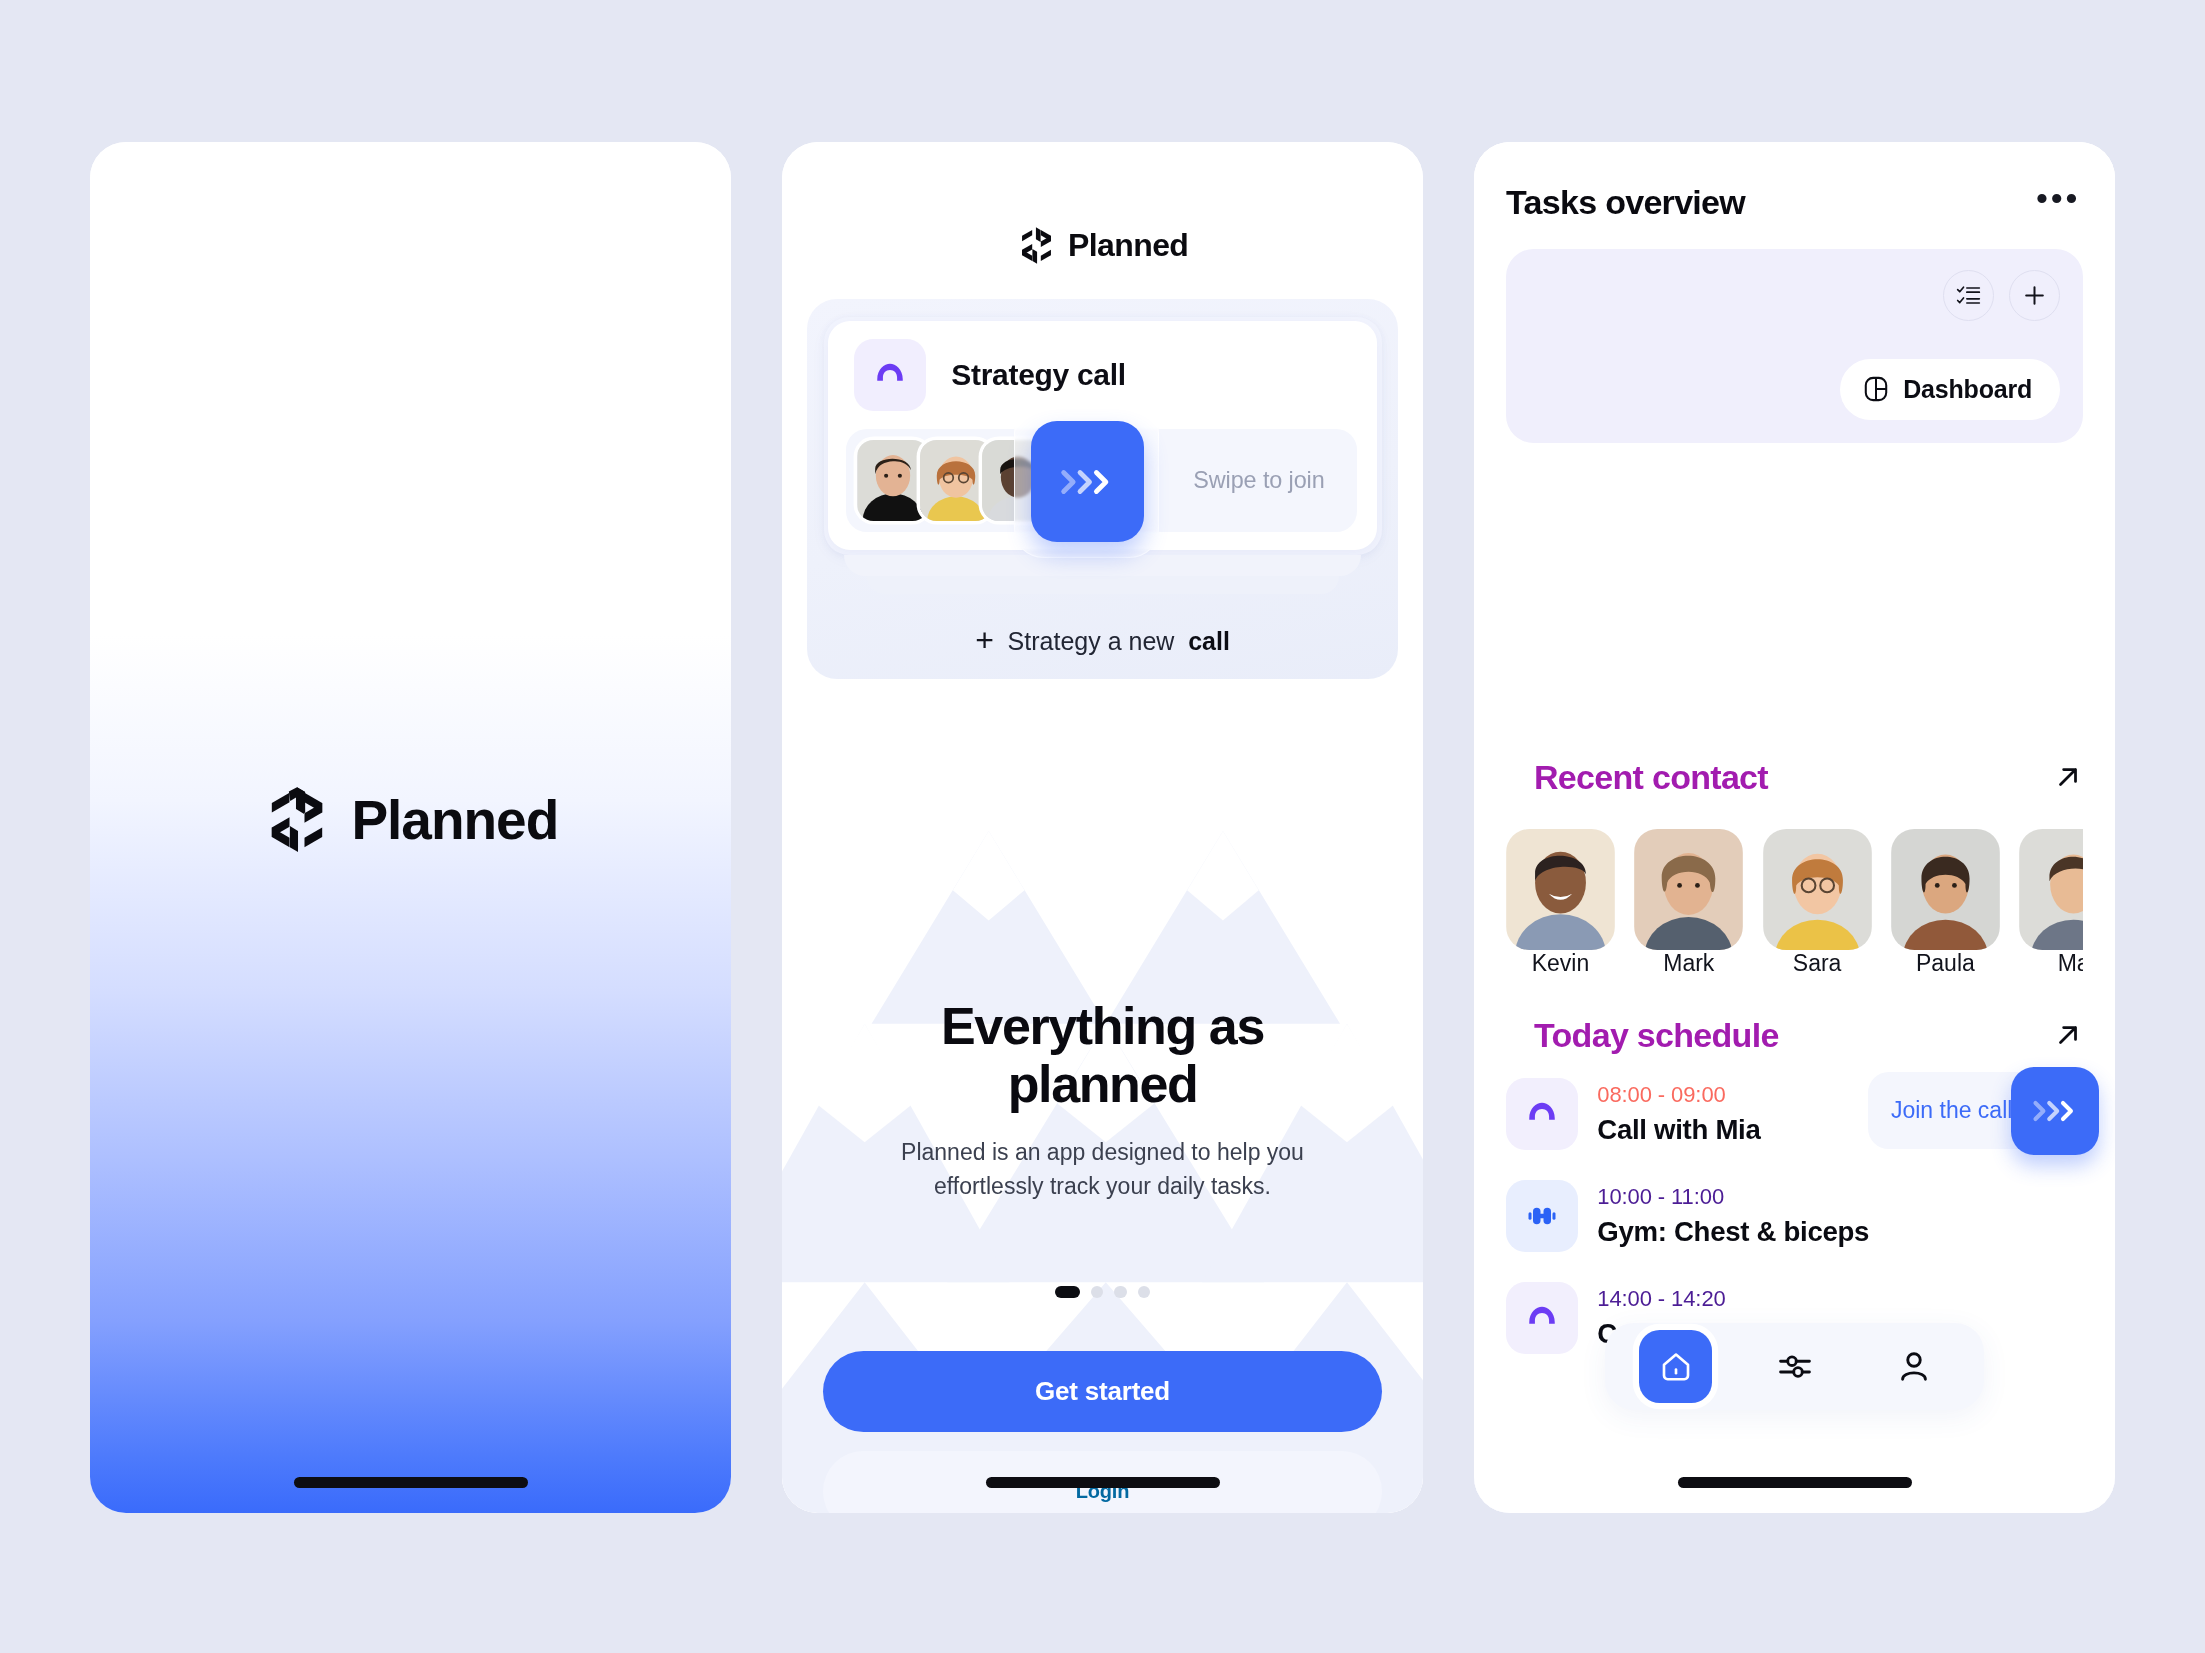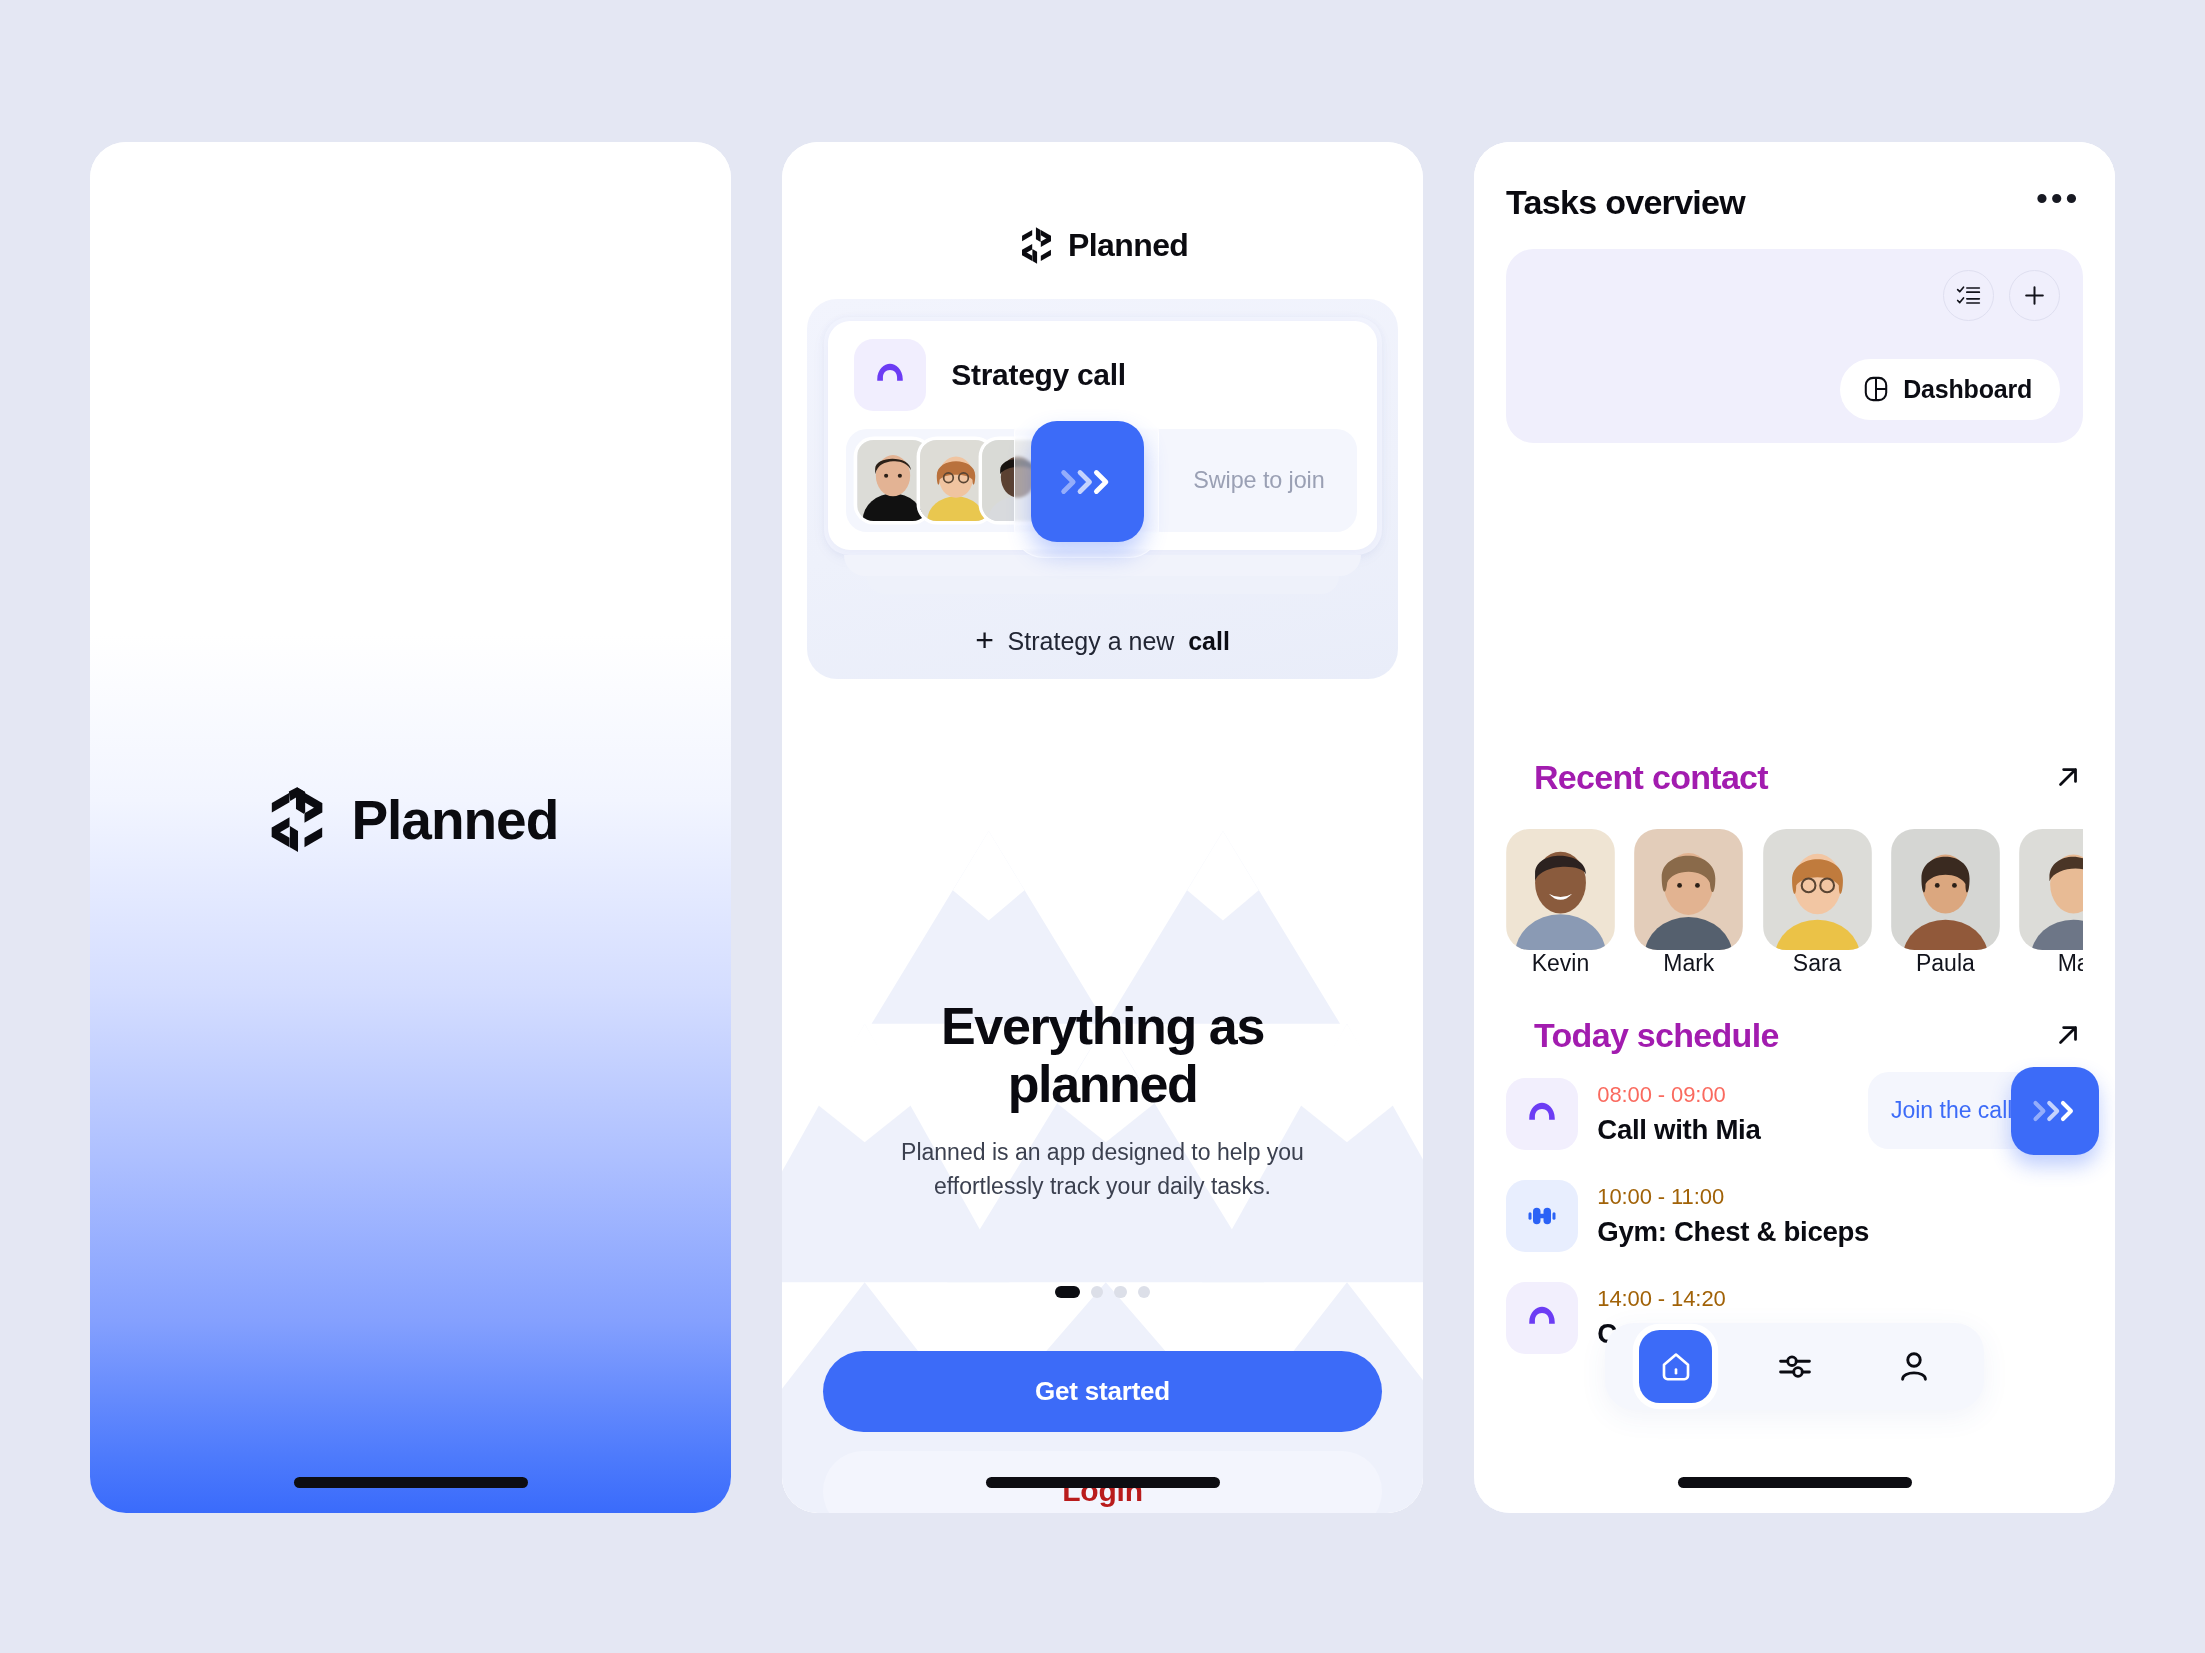"10:00 - 11:00" .ev .txt .tm { color: #a16207 -> #4c1d95 }
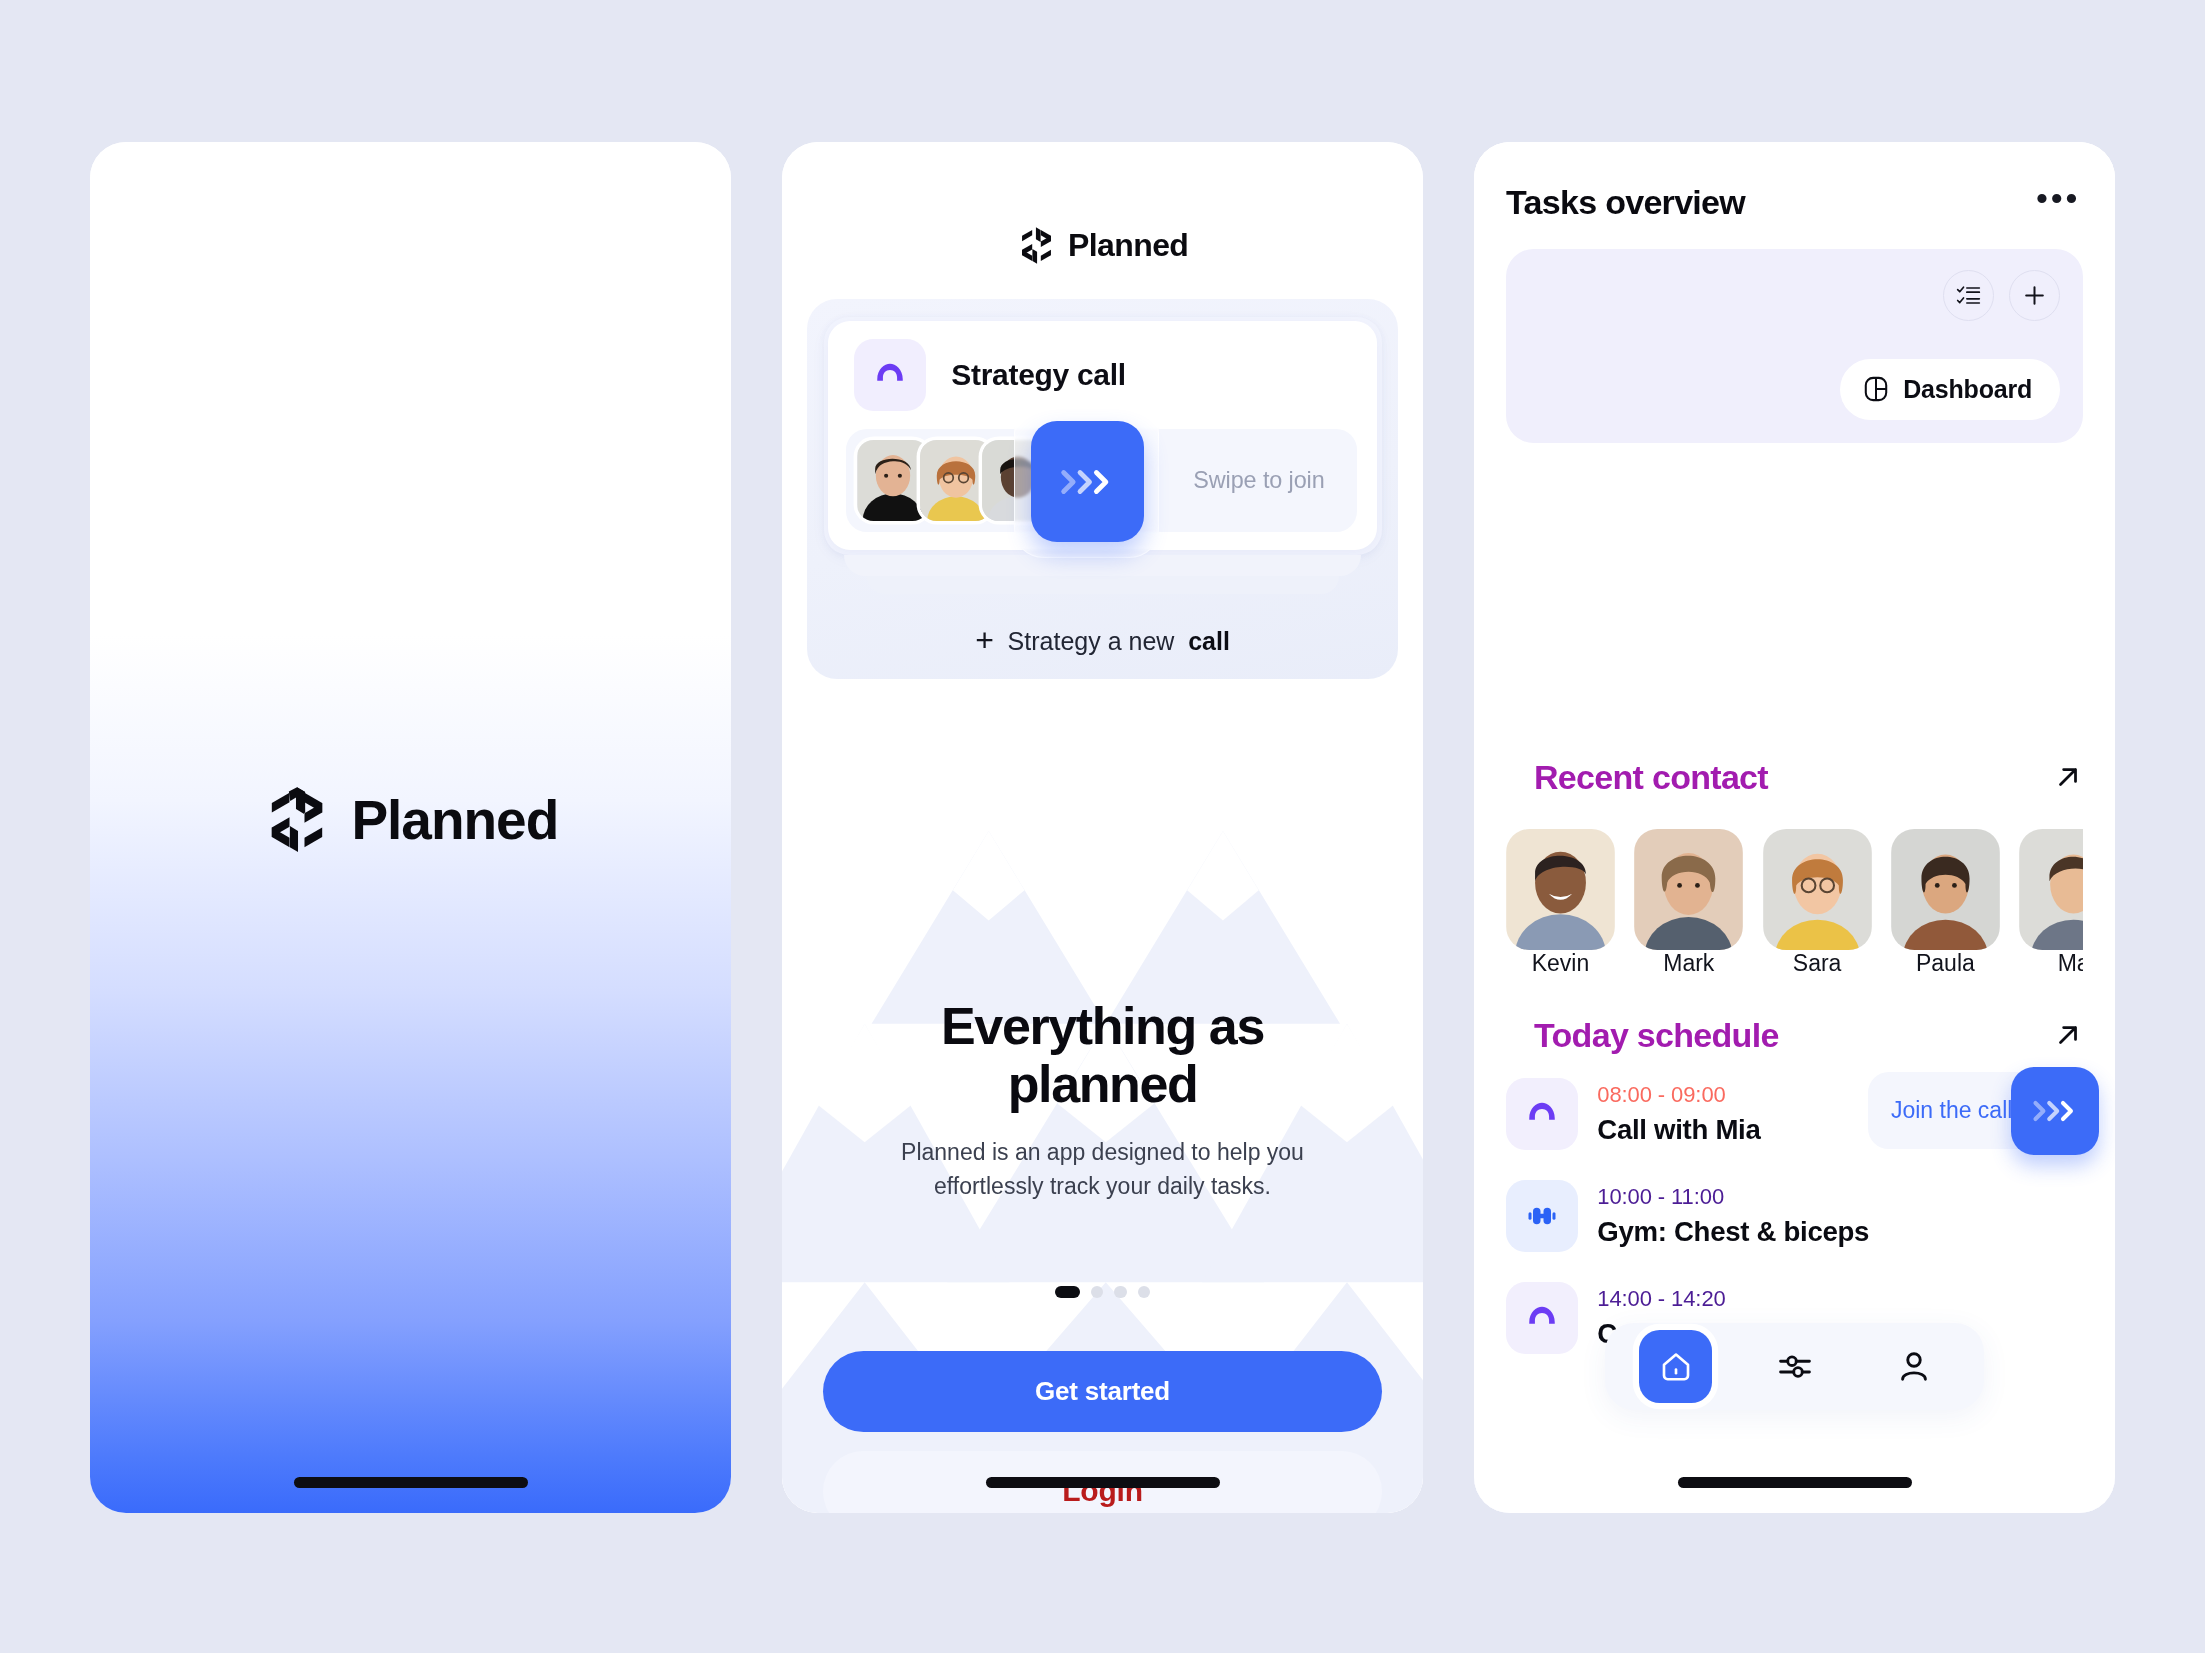"Login" .btn-secondary { color: #b91c1c -> #0369a1; font-size: 30px -> 20px }
